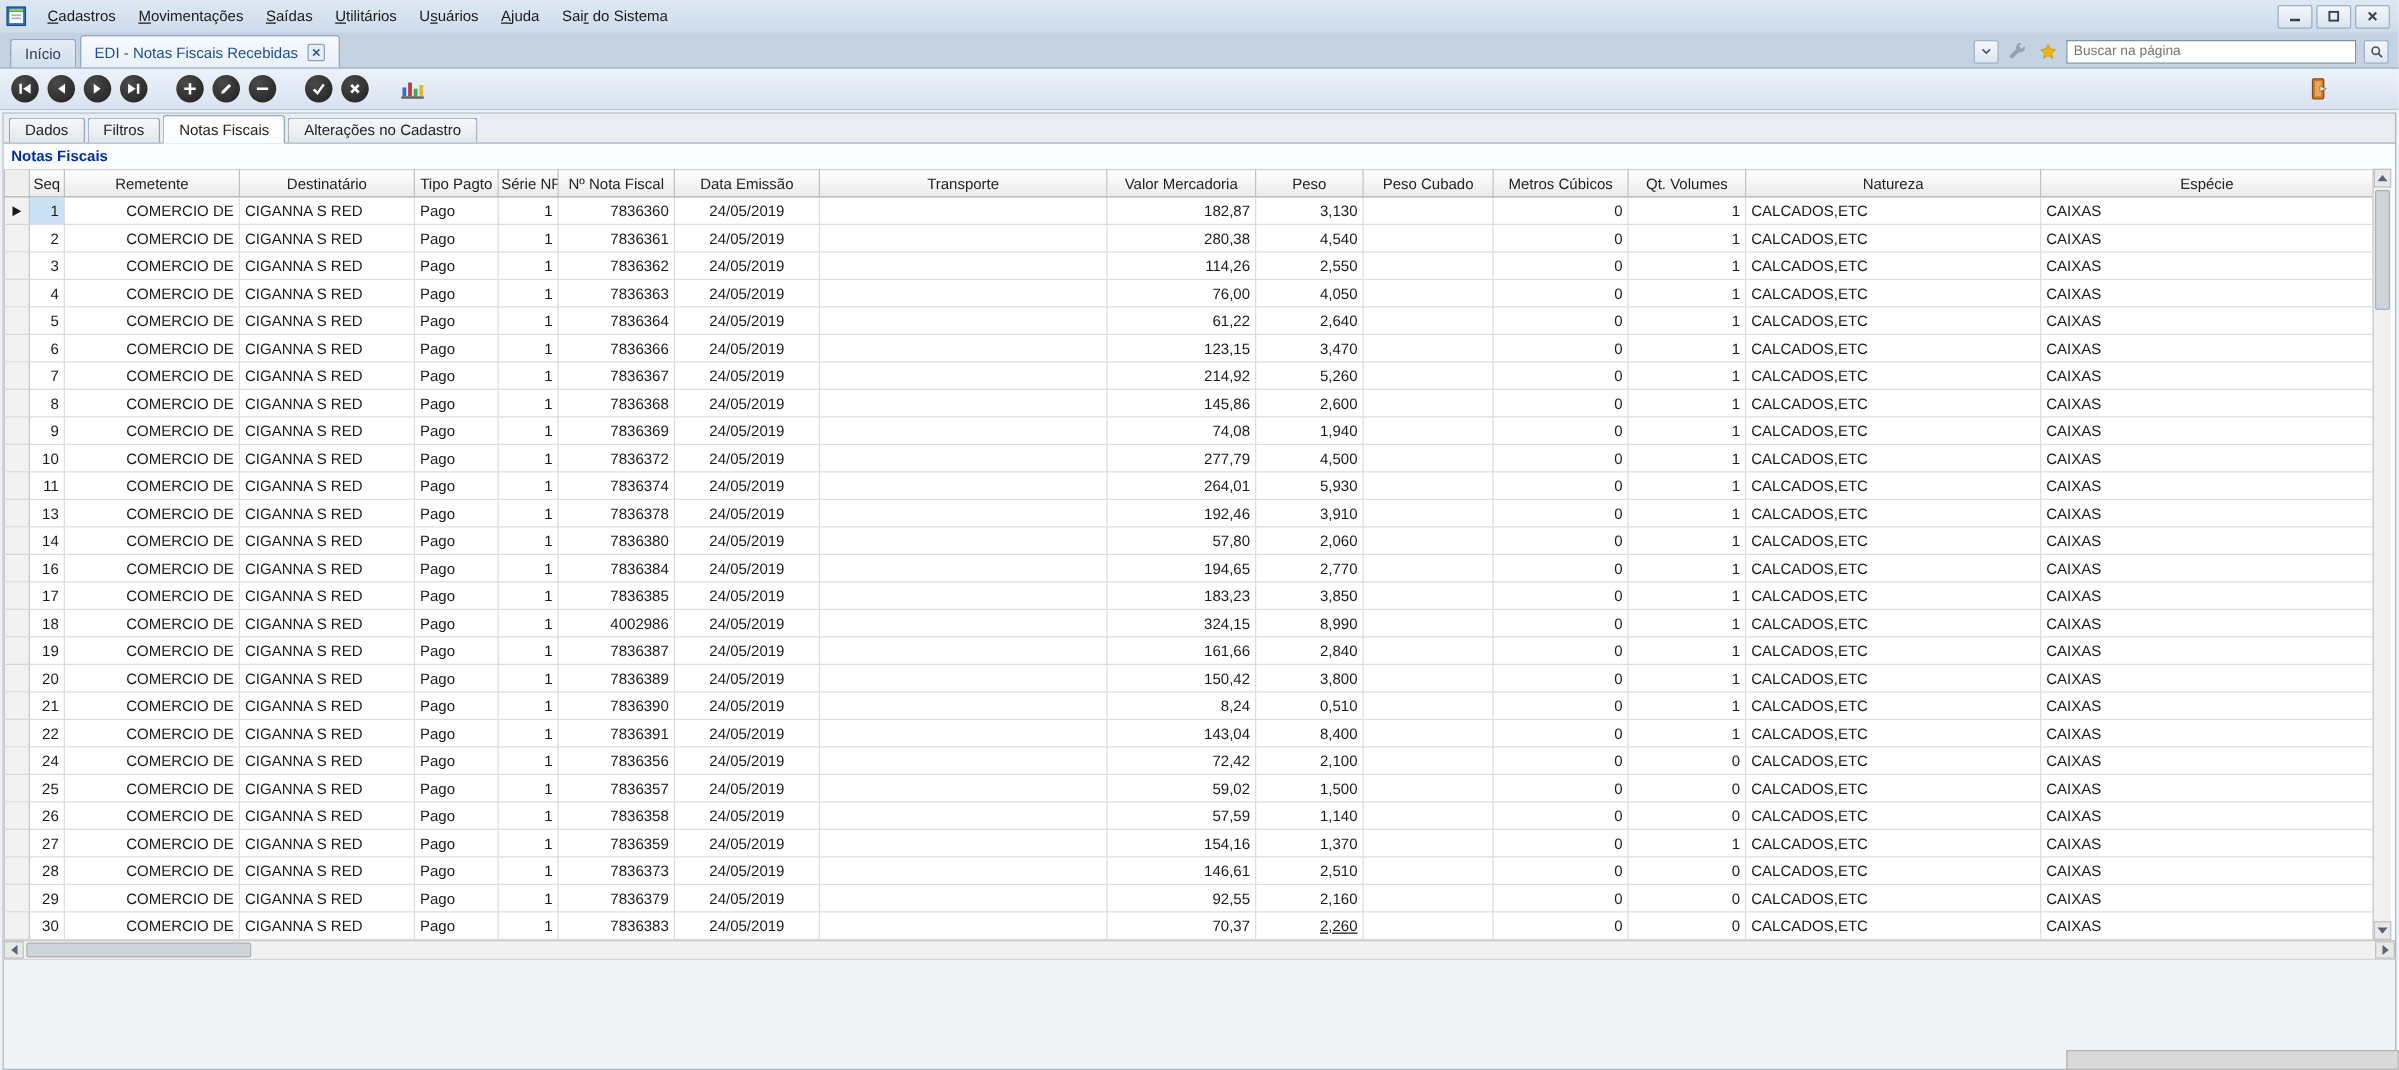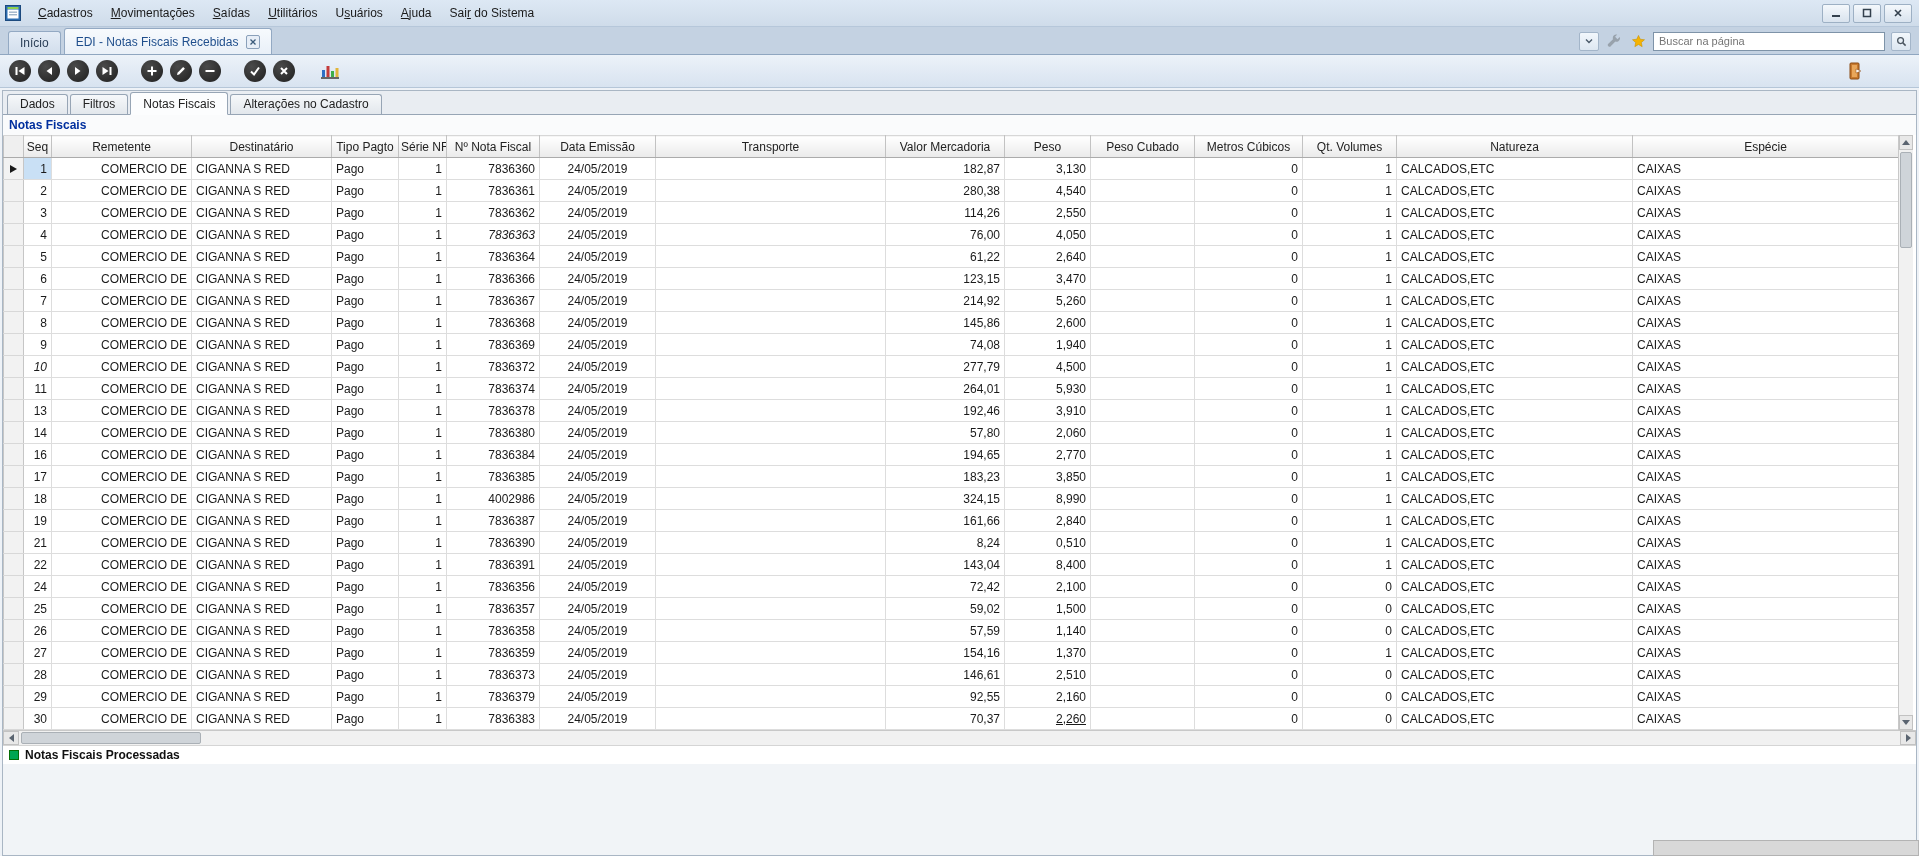"7836363" td { font-style: italic -> none }
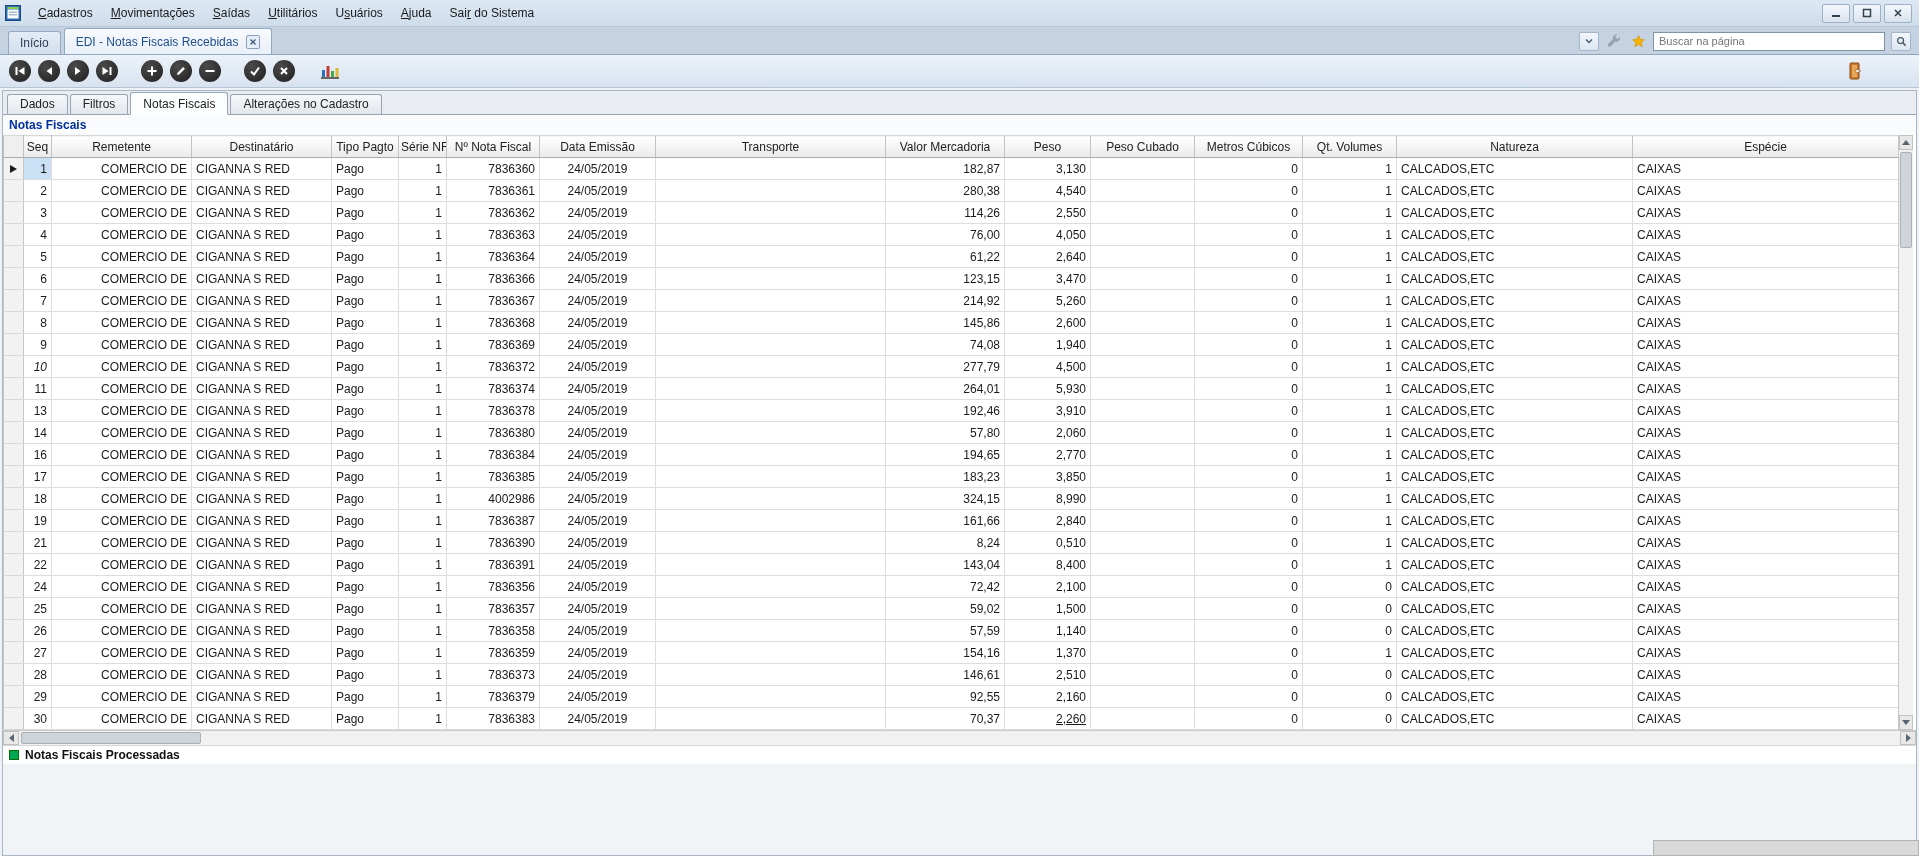"10" td { font-style: italic -> none }
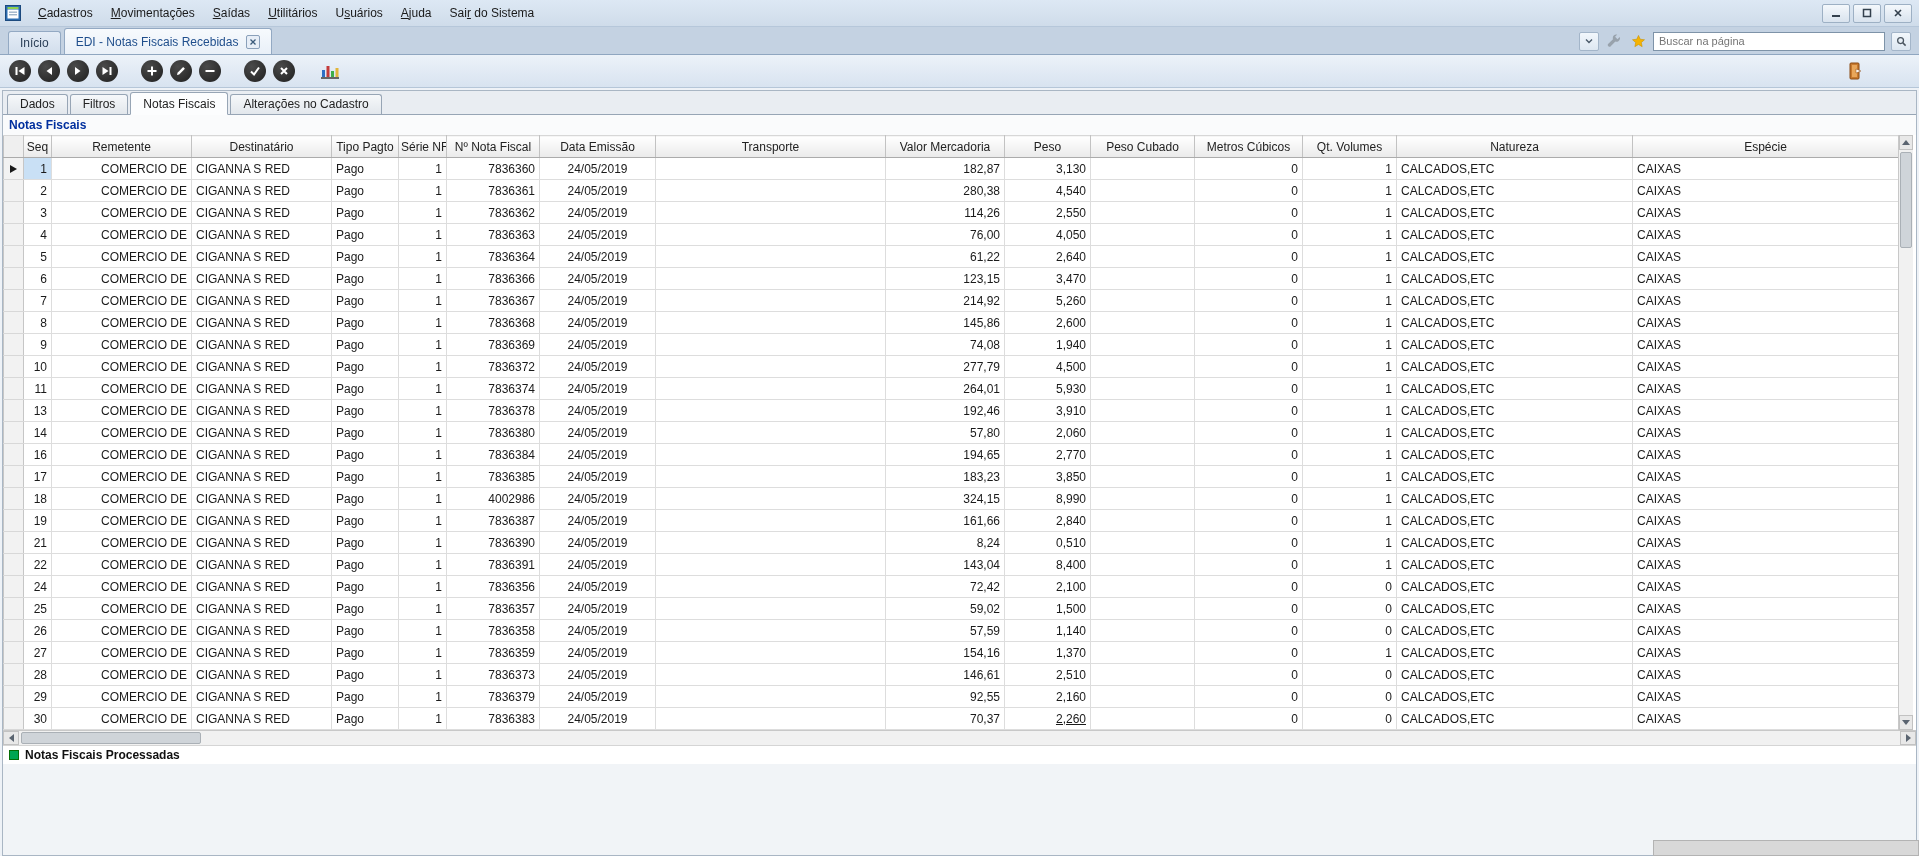"20" tr { html: none -> <tr> <td></td> <td>20</td> <td>COMERCIO DE</td> <td>CIGANNA S RED</td> <td>Pago</td> <td>1</td> <td>7836389</td> <td>24/05/2019</td> <td></td> <td>150,42</td> <td>3,800</td> <td></td> <td>0</td> <td>1</td> <td>CALCADOS,ETC</td> <td>CAIXAS</td> </tr> }
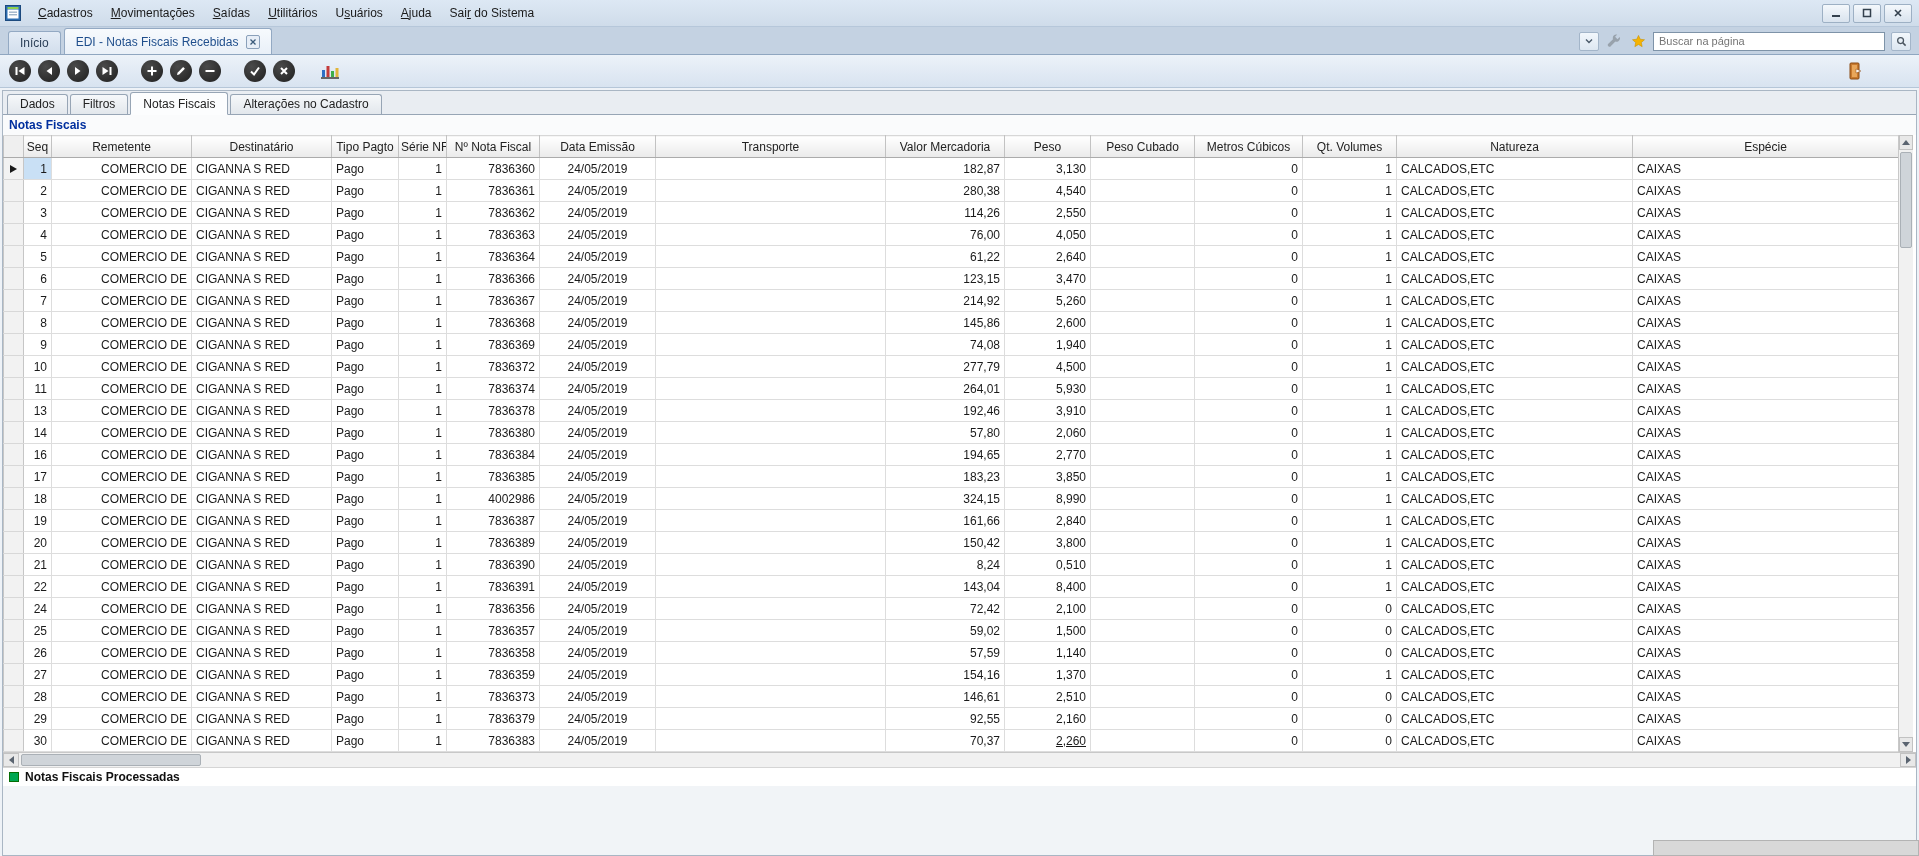"Notas Fiscais Processadas" div.legend-strip { html: <div> <span></span> <span>Notas Fiscais Processadas</span> </div> -> none }
